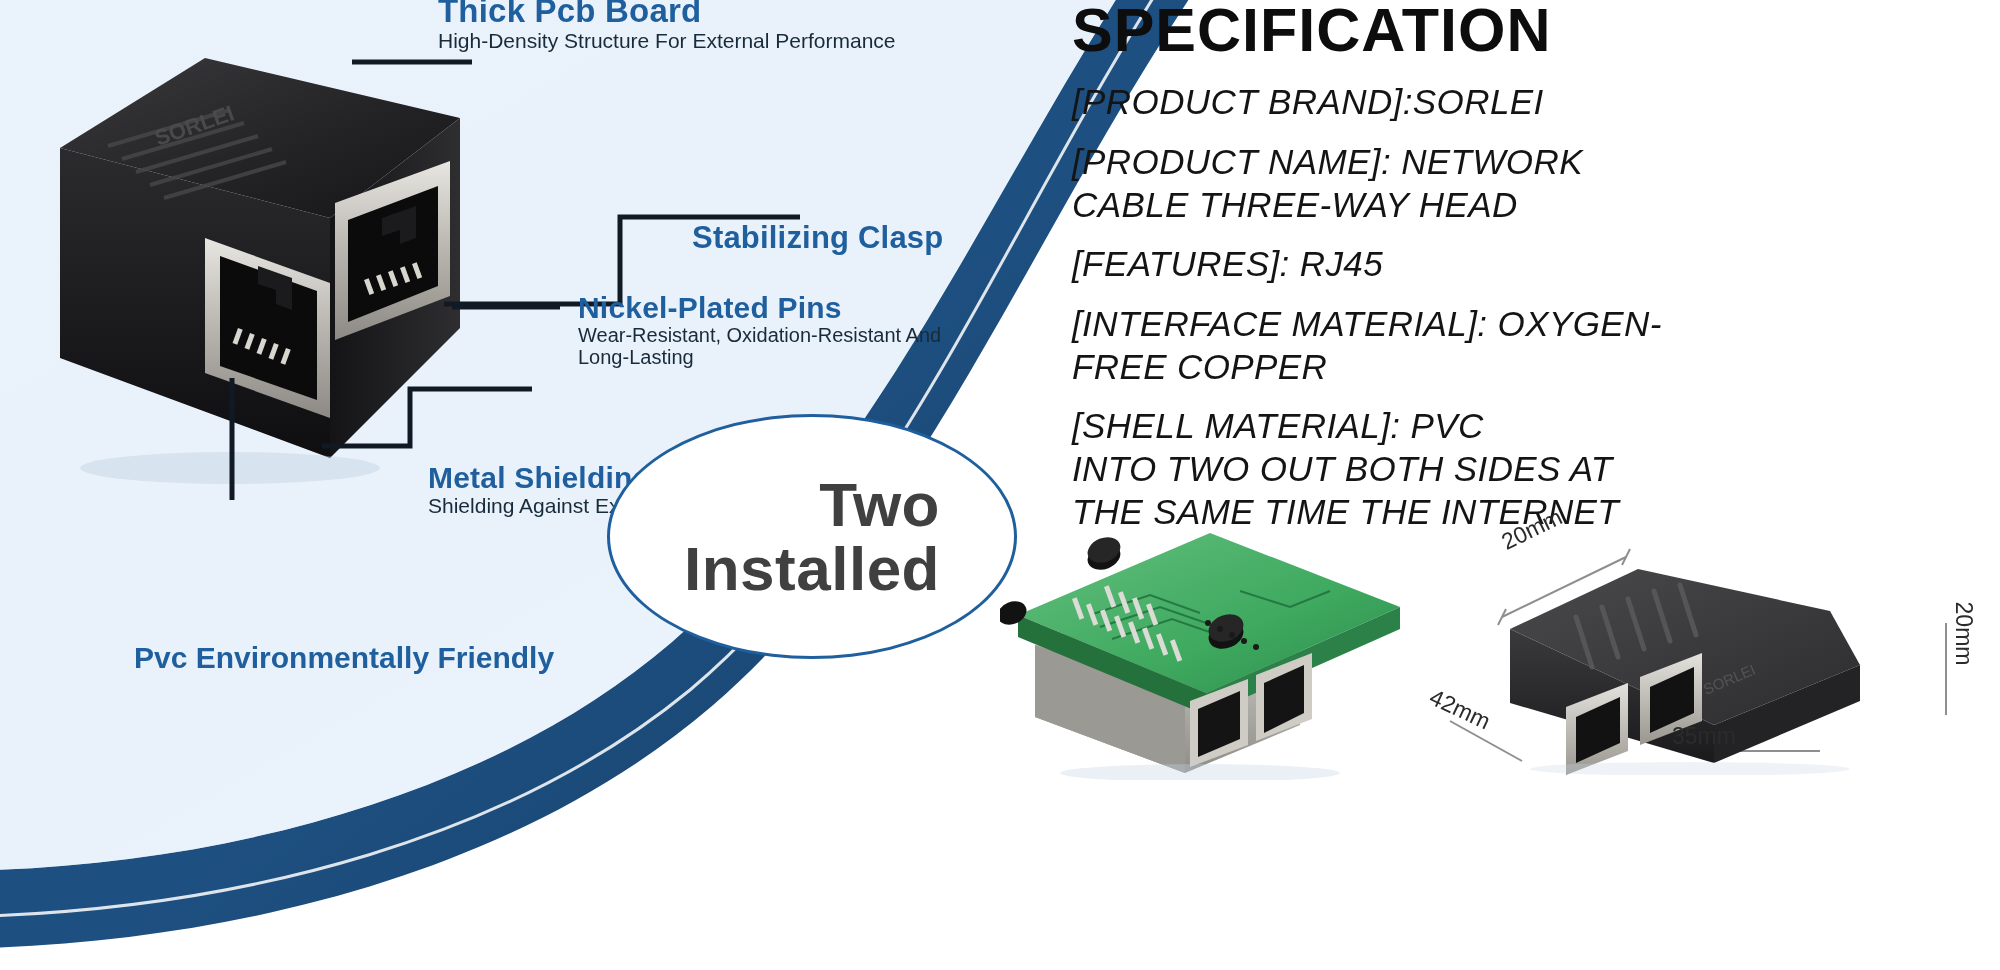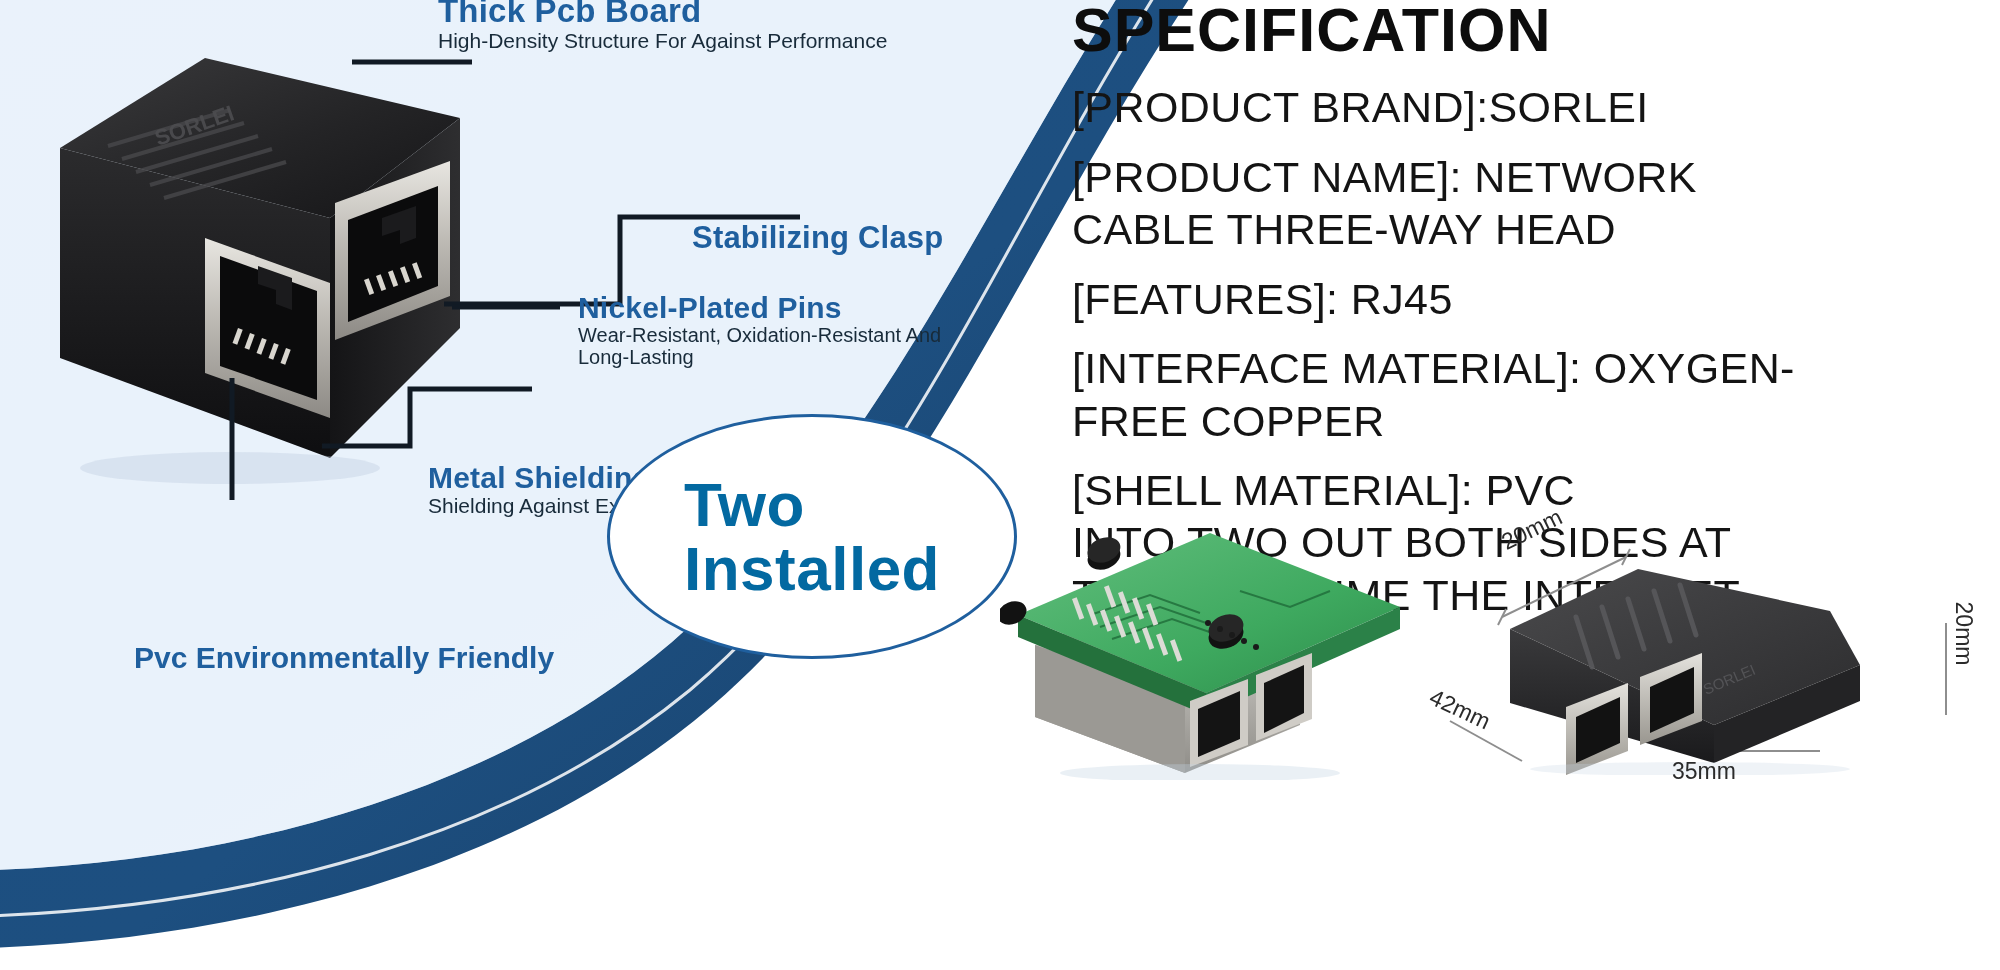"High-Density Structure For Against" div.c-sub { text: Against -> External }
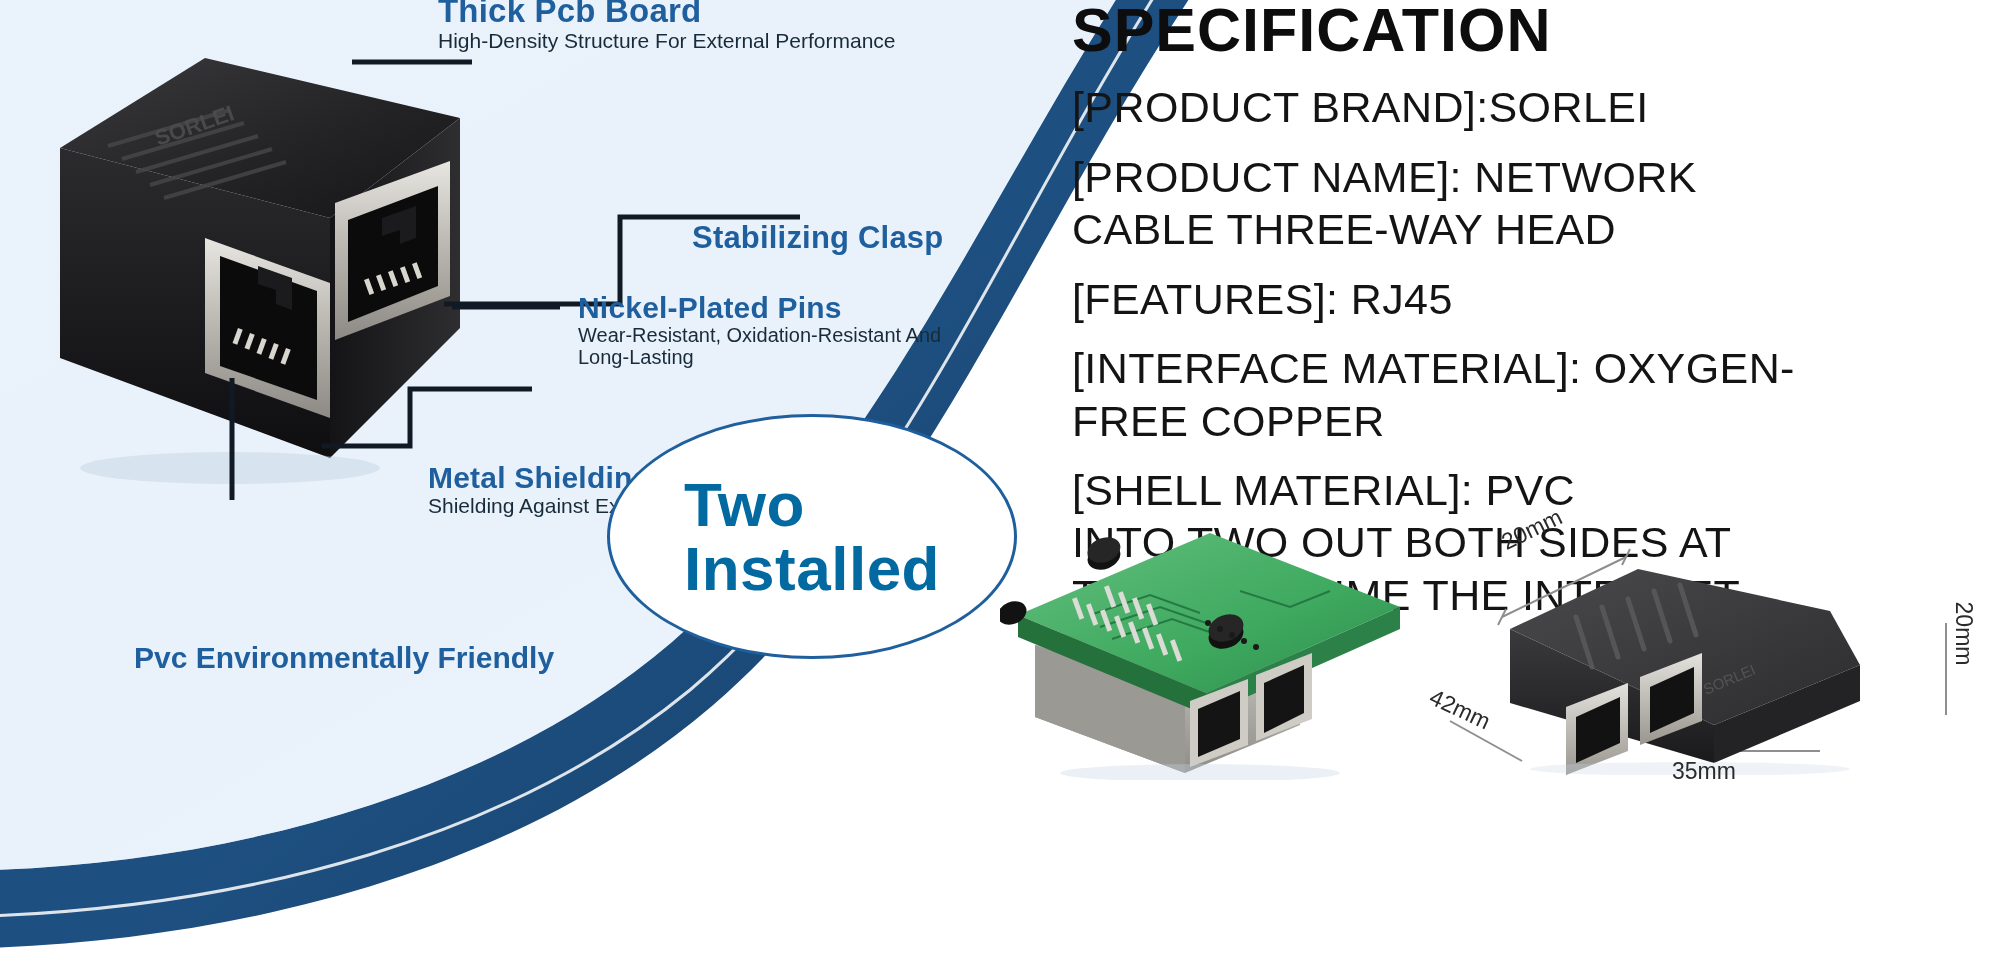"[PRODUCT BRAND]:SORLEI" .spec-line { font-size: 43px -> 35px; font-style: none -> italic }
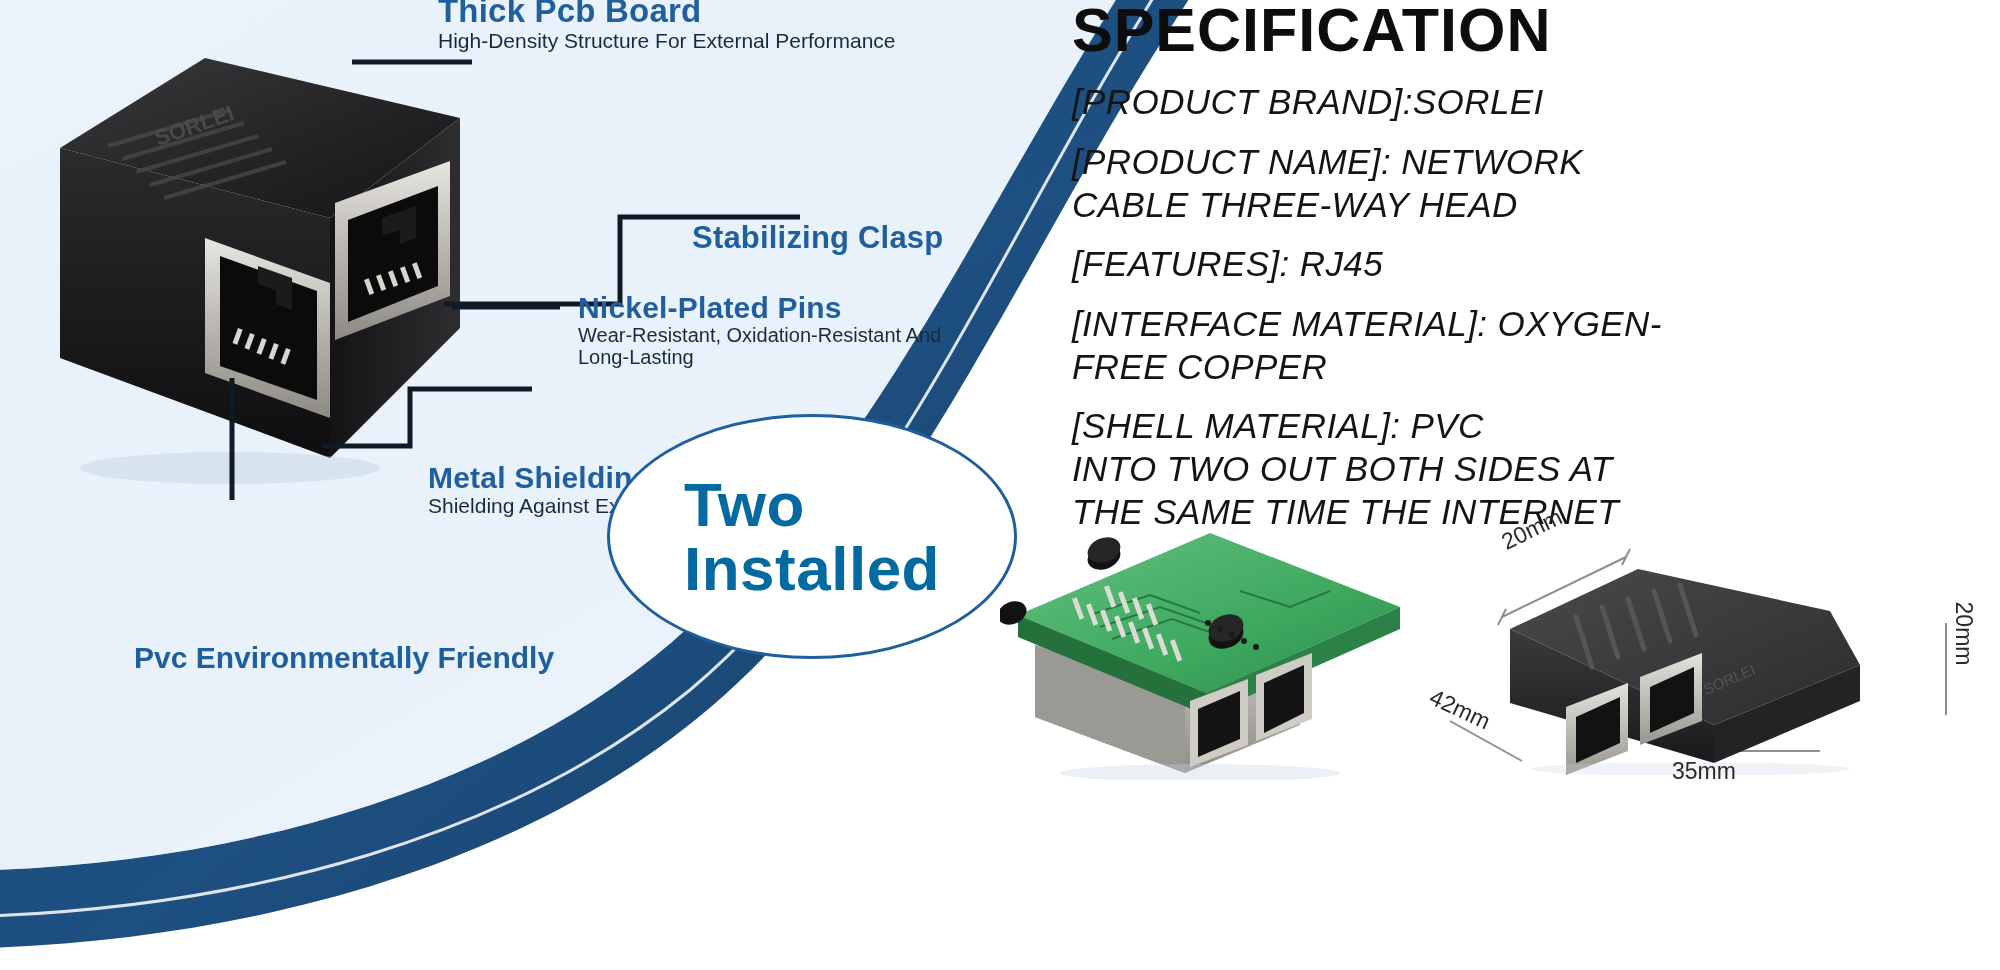"Two" #badge span { color: #0369a1 -> #404040; text-align: left -> right }
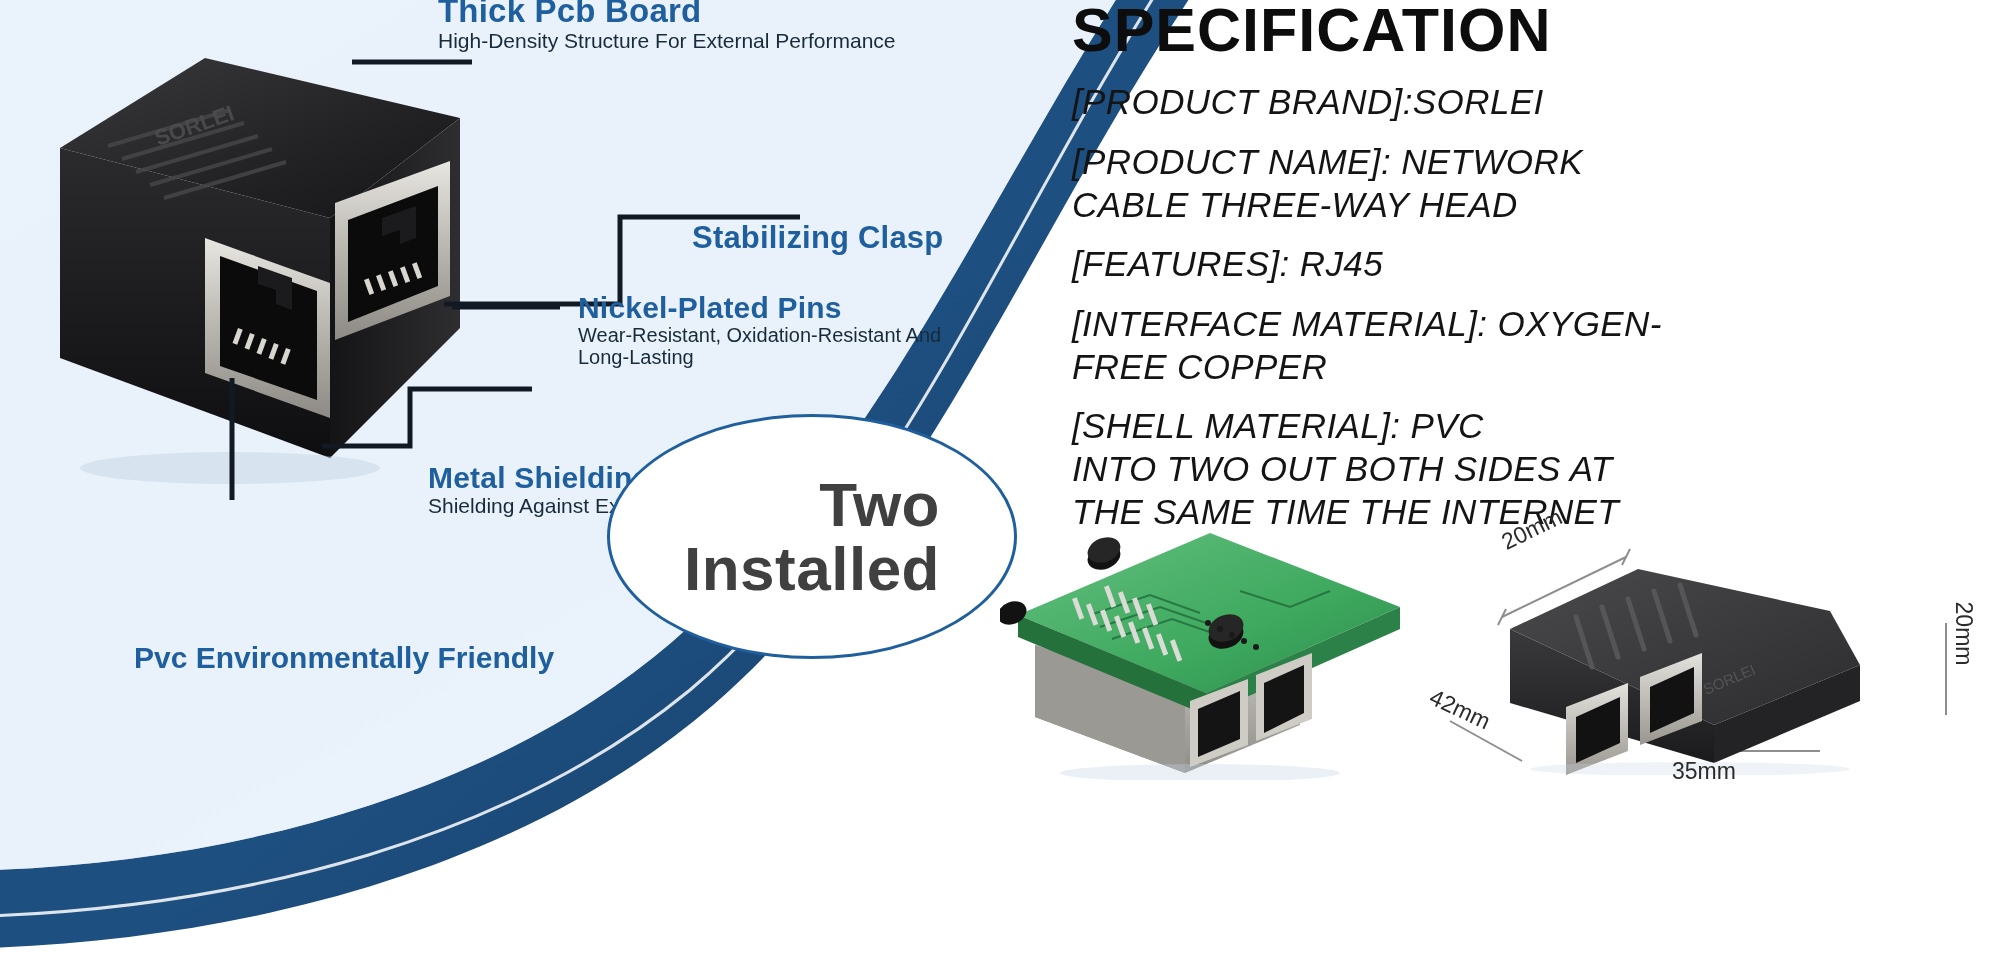"35mm" #dim35 { top: 758px -> 723px }
